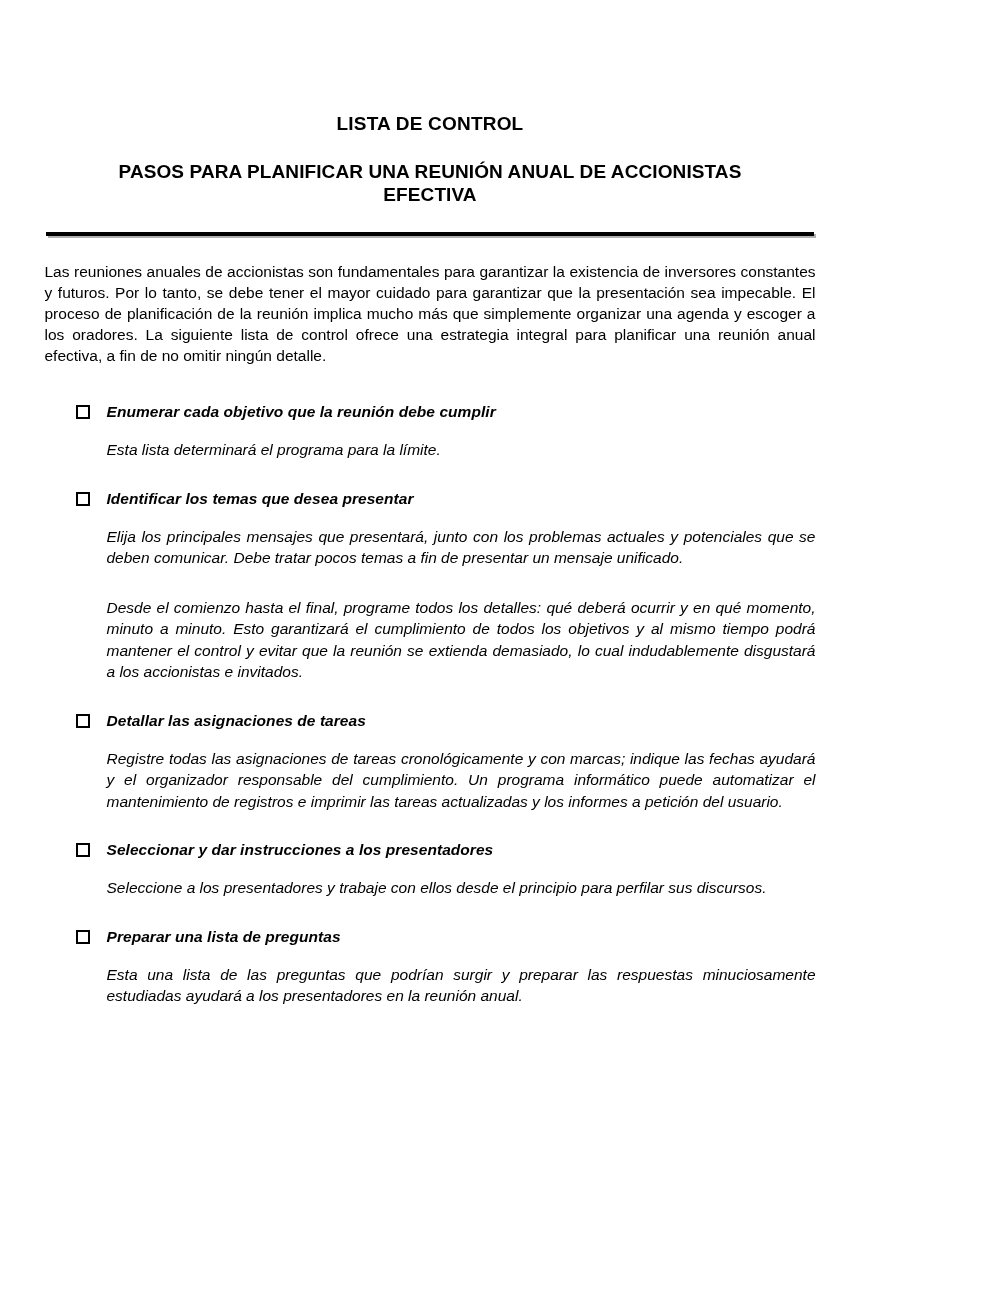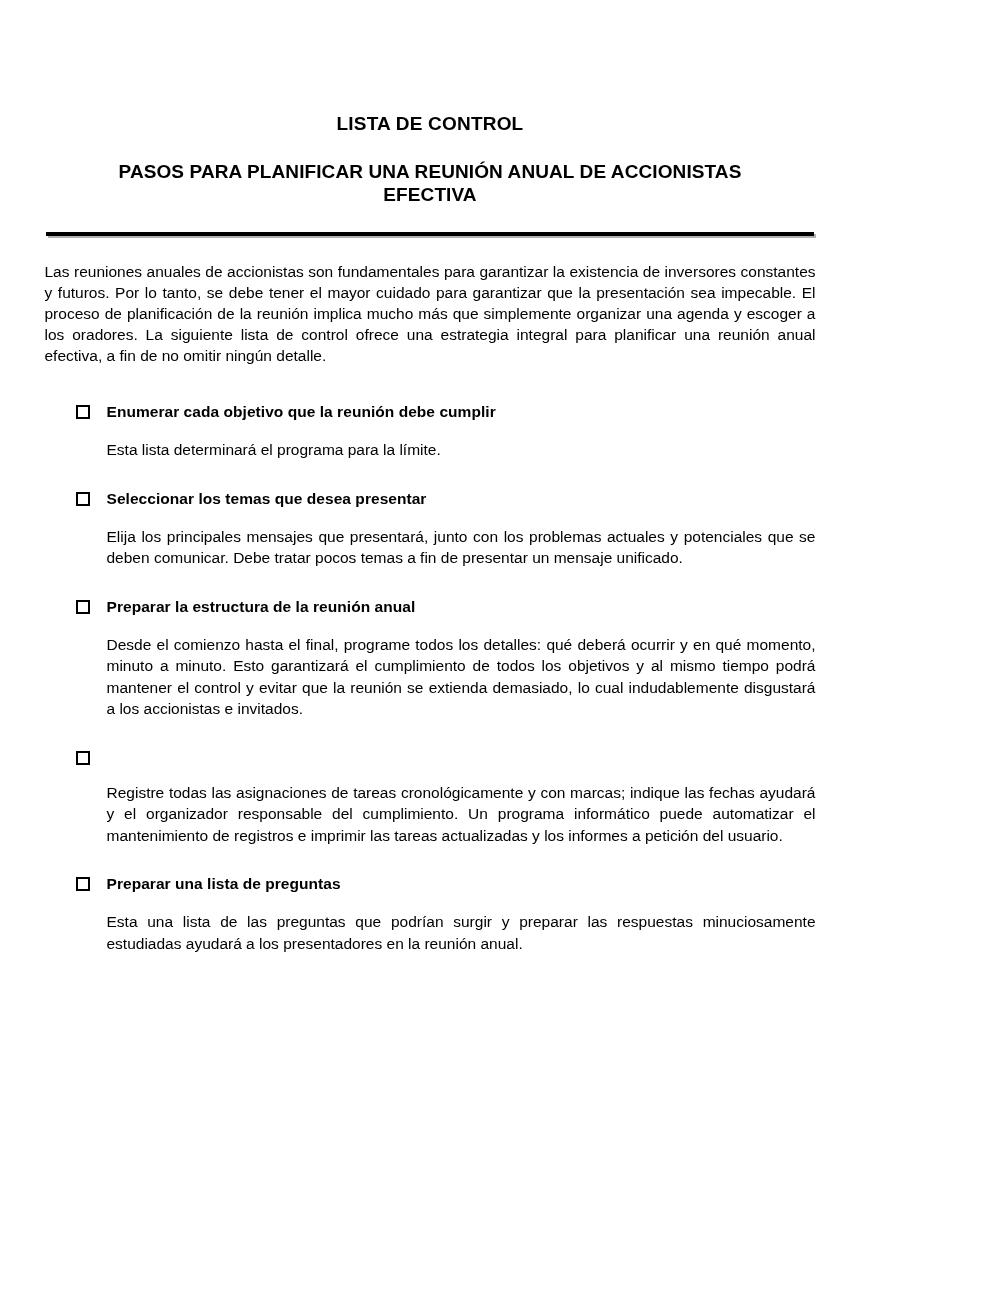"Enumerar cada objetivo que la" .check-item { font-style: none -> italic }
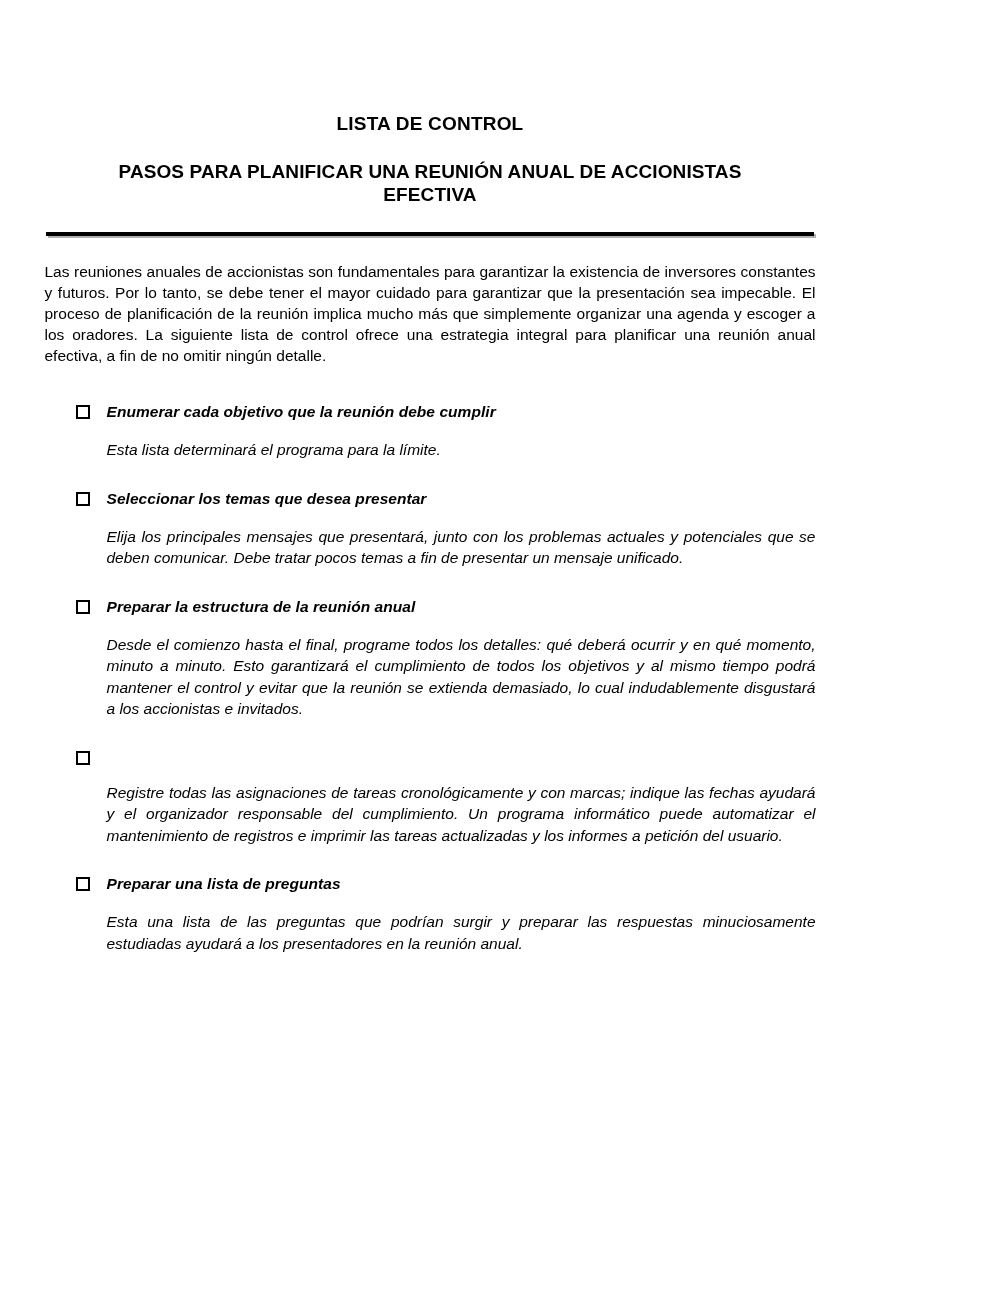"Seleccionar los temas que desea" span.check-head-text { text: Seleccionar -> Identificar }
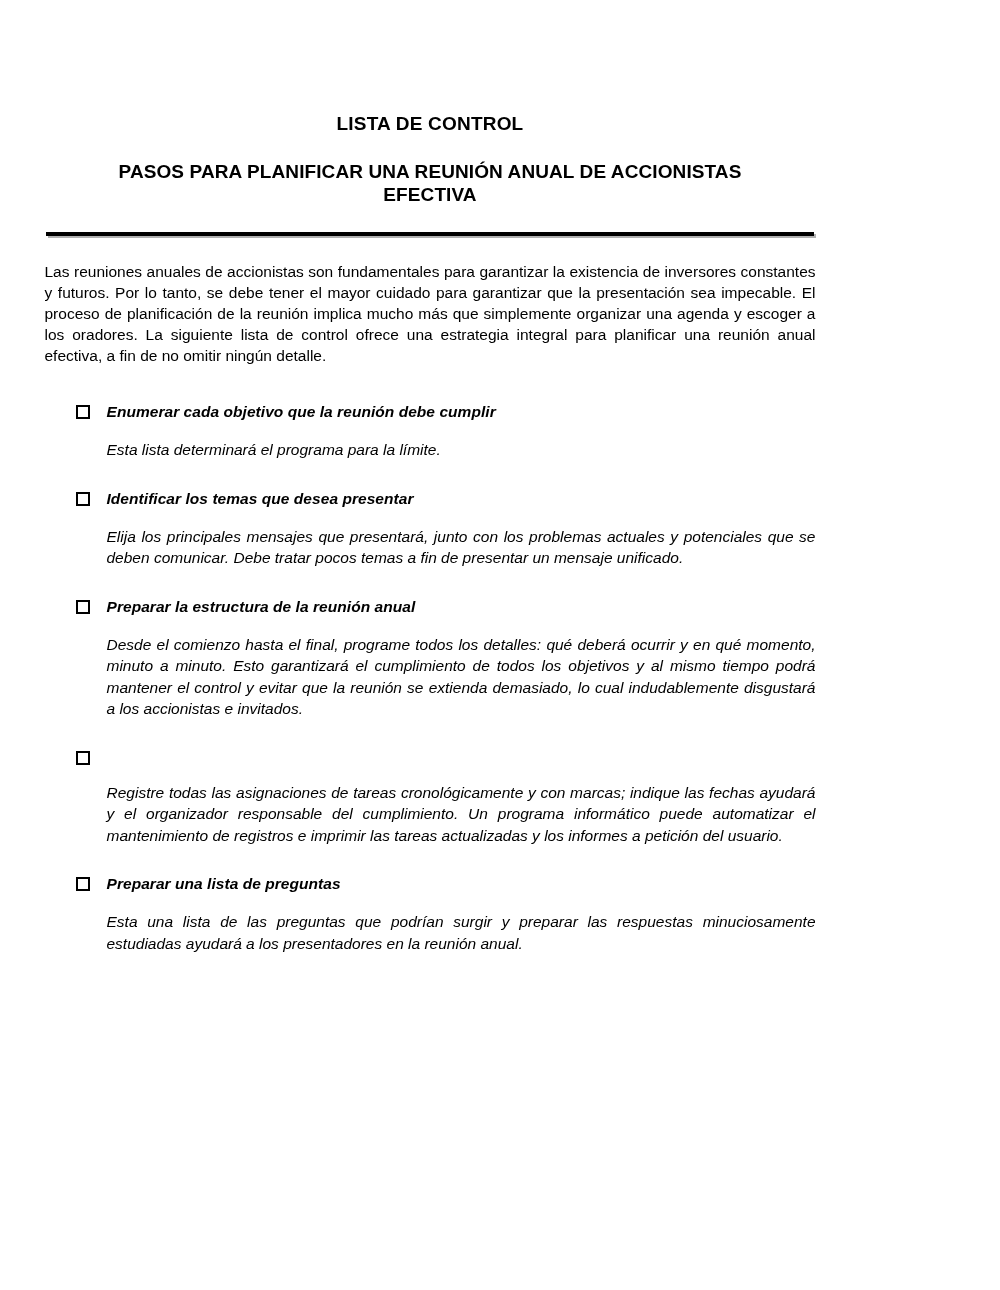"Preparar la estructura de la" div.check-head { html: <div> <span></span> <span>Preparar la estructura de la reunión anual</span> </div> -> none }
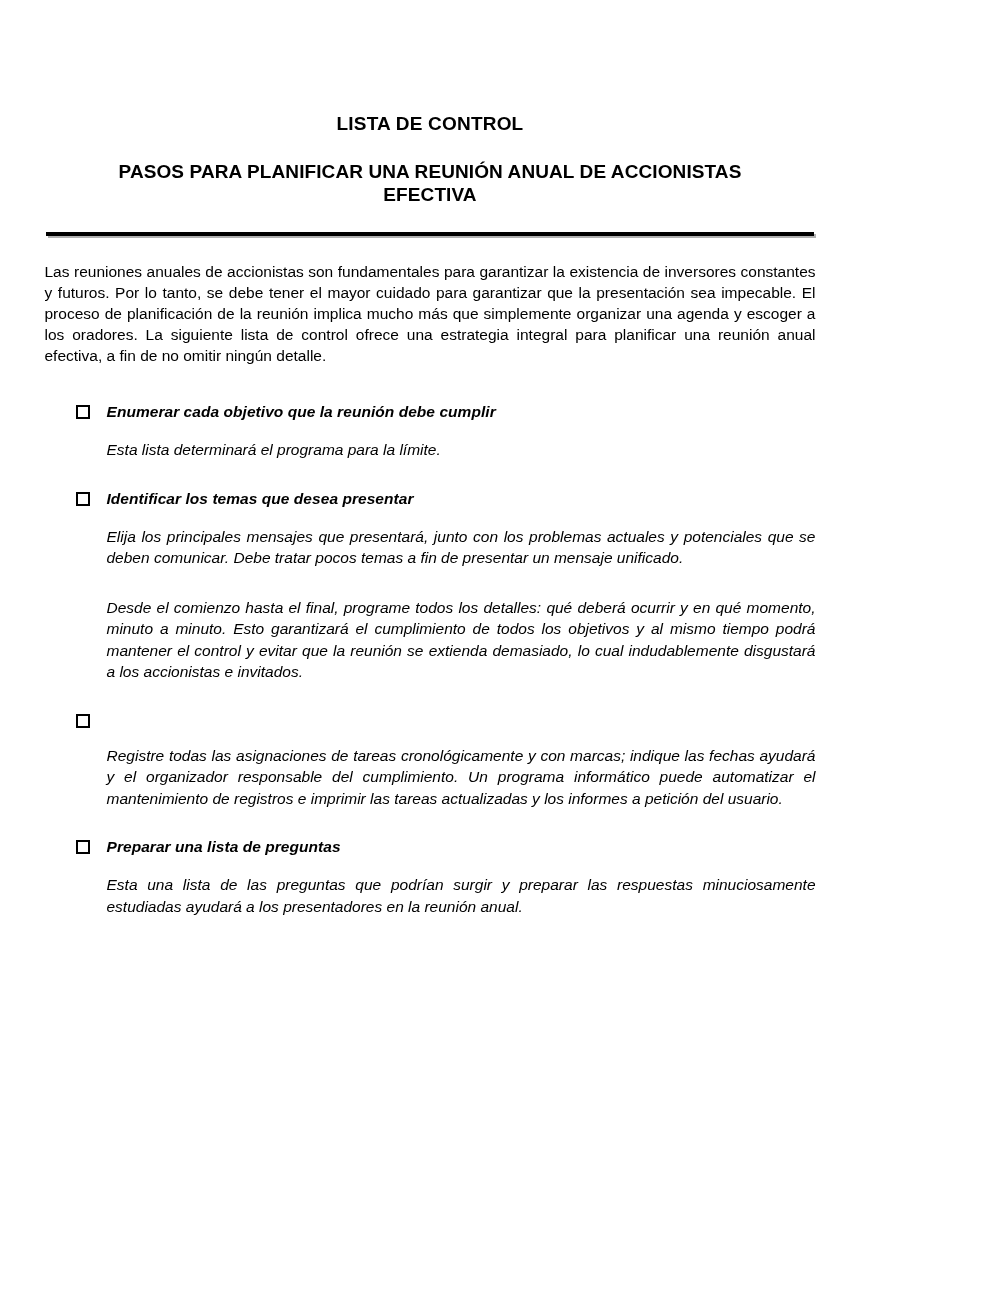"Detallar las asignaciones de tareas" span.check-head-text { html: none -> <span>Detallar las asignaciones de tareas</span> }
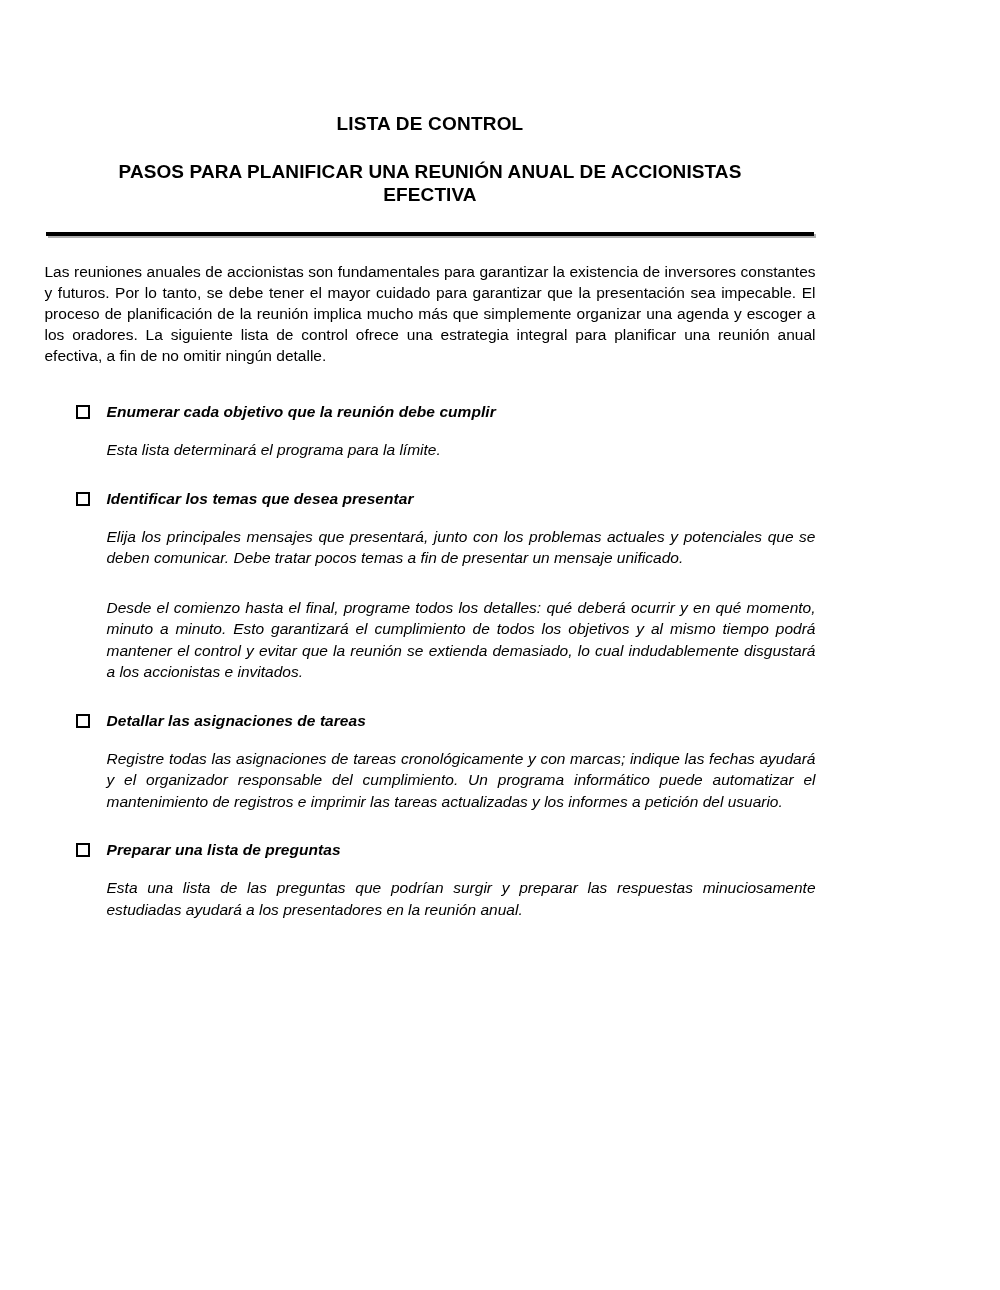"Seleccionar y dar instrucciones a" li.check-item { html: none -> <li> <div> <span></span> <span>Seleccionar y dar instrucciones a los presentadores</span> </div> <p>Seleccione a los presentadores y trabaje con ellos desde el principio para perfilar sus discursos.</p> </li> }
